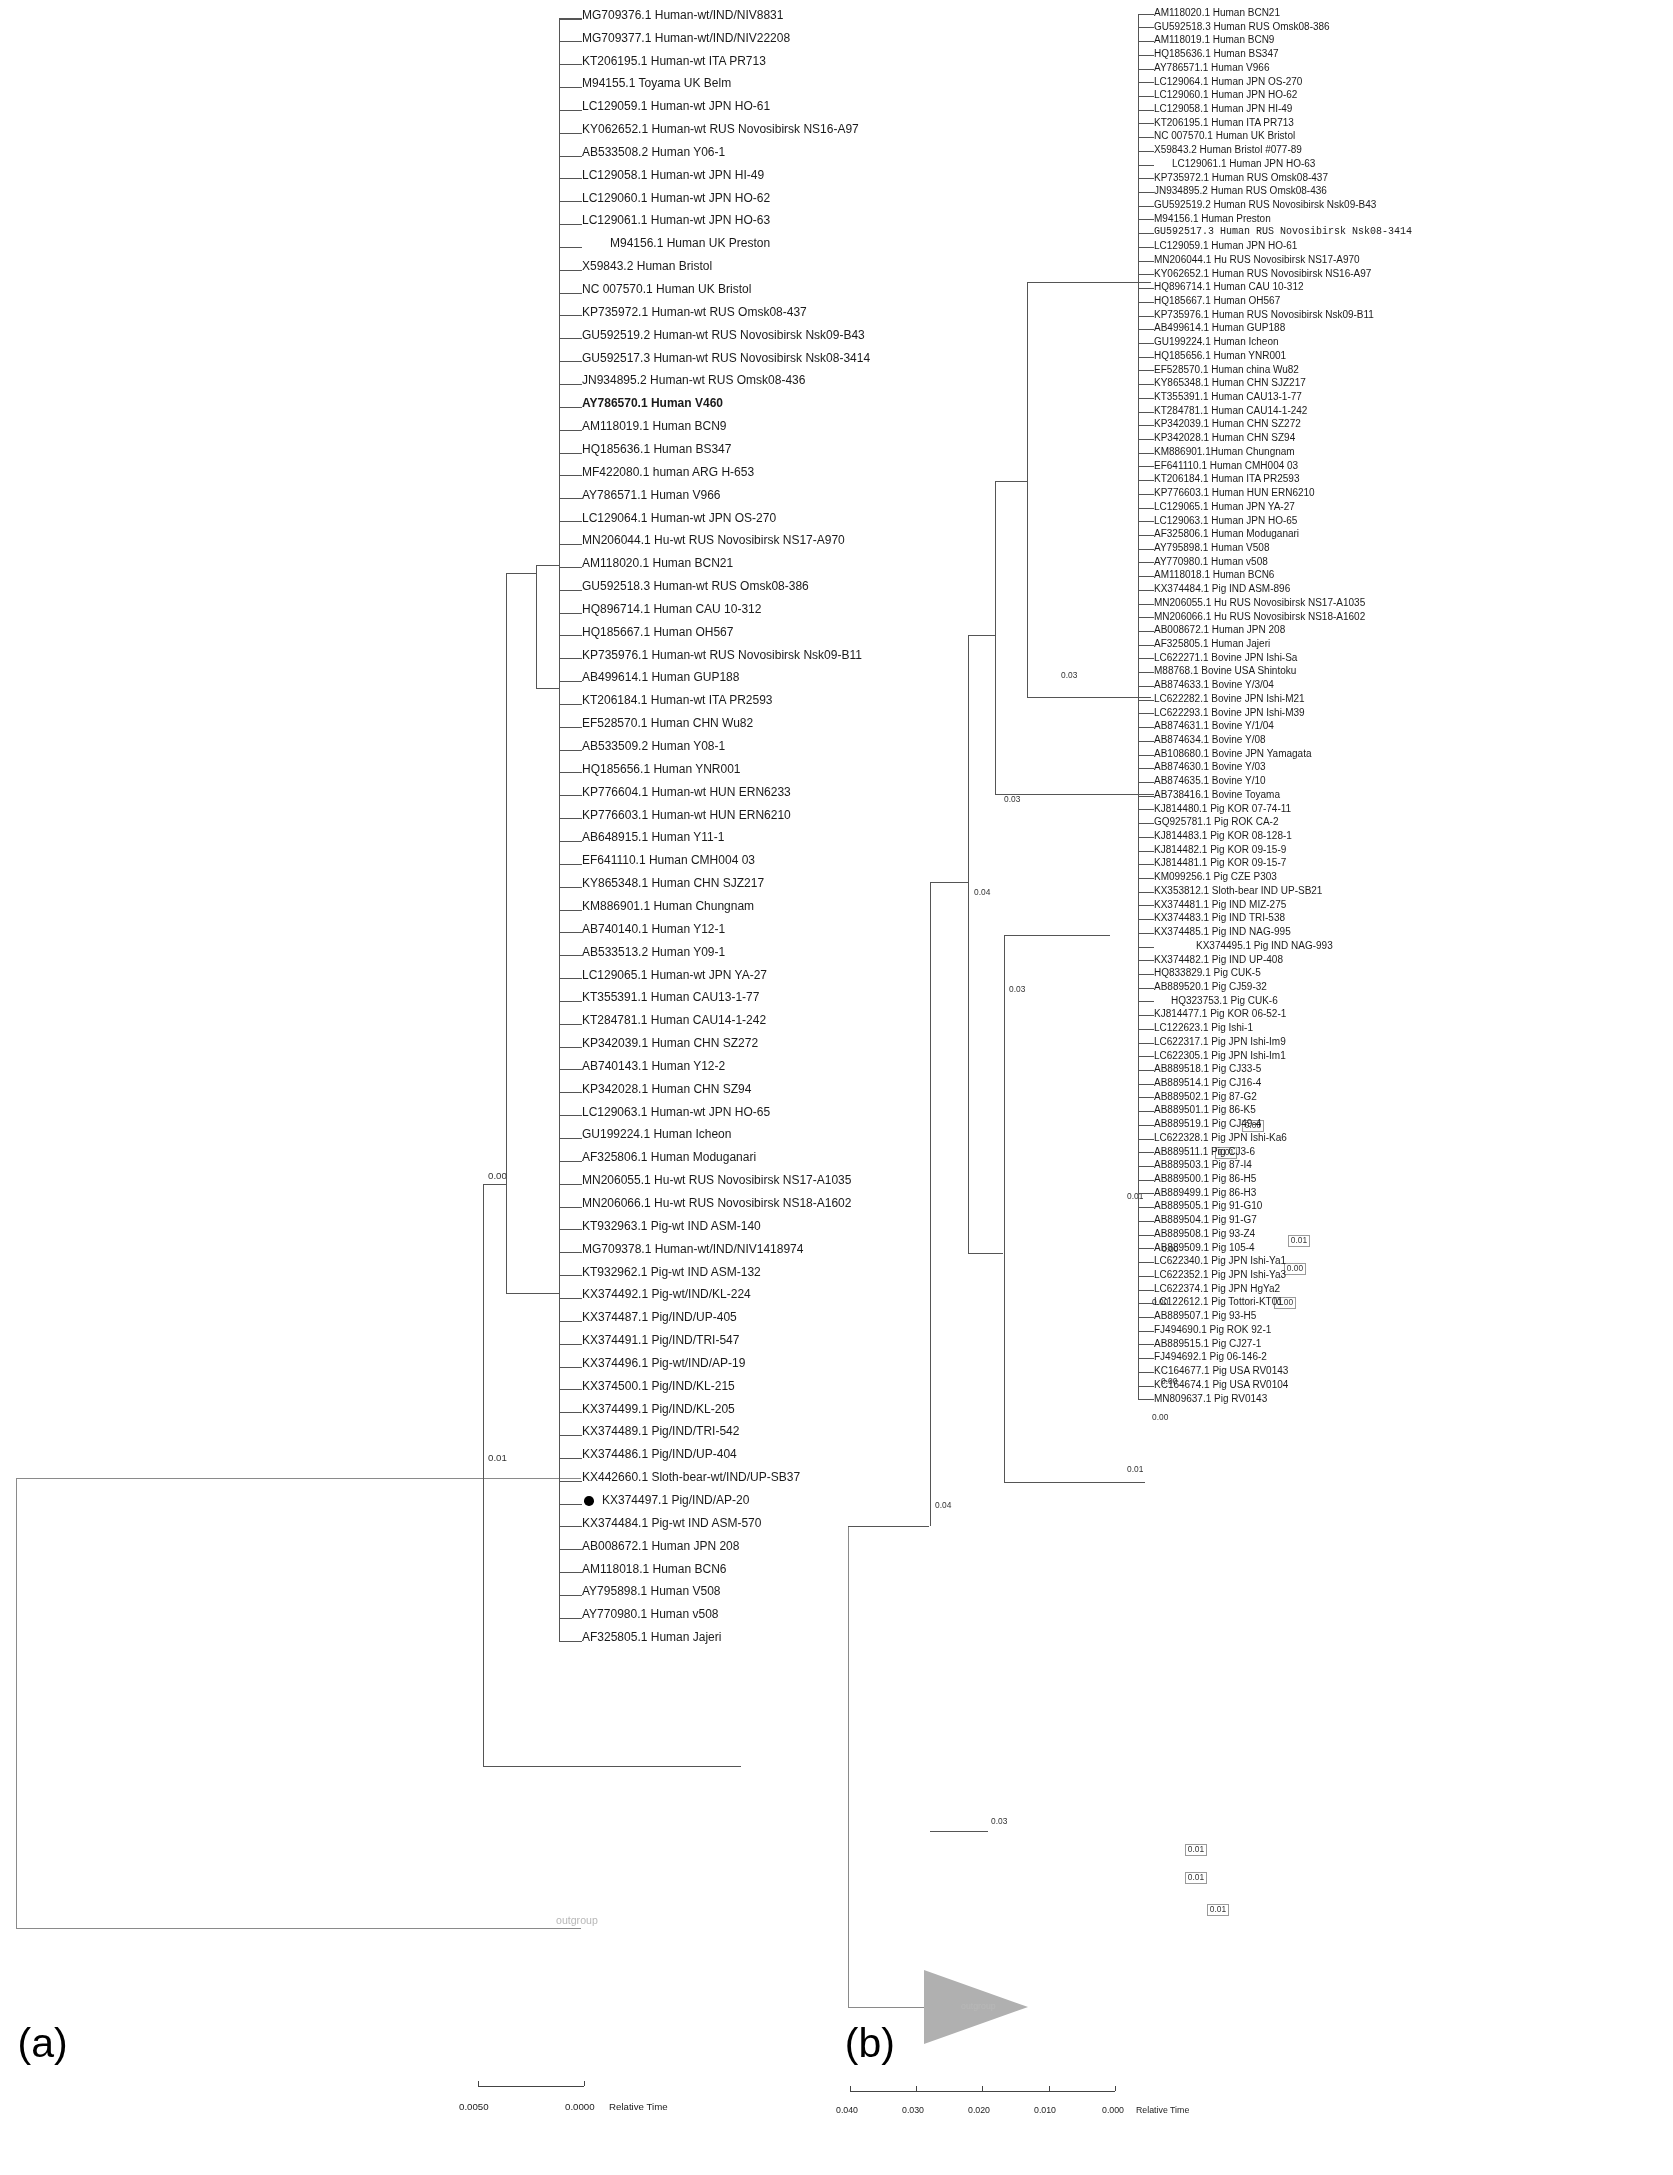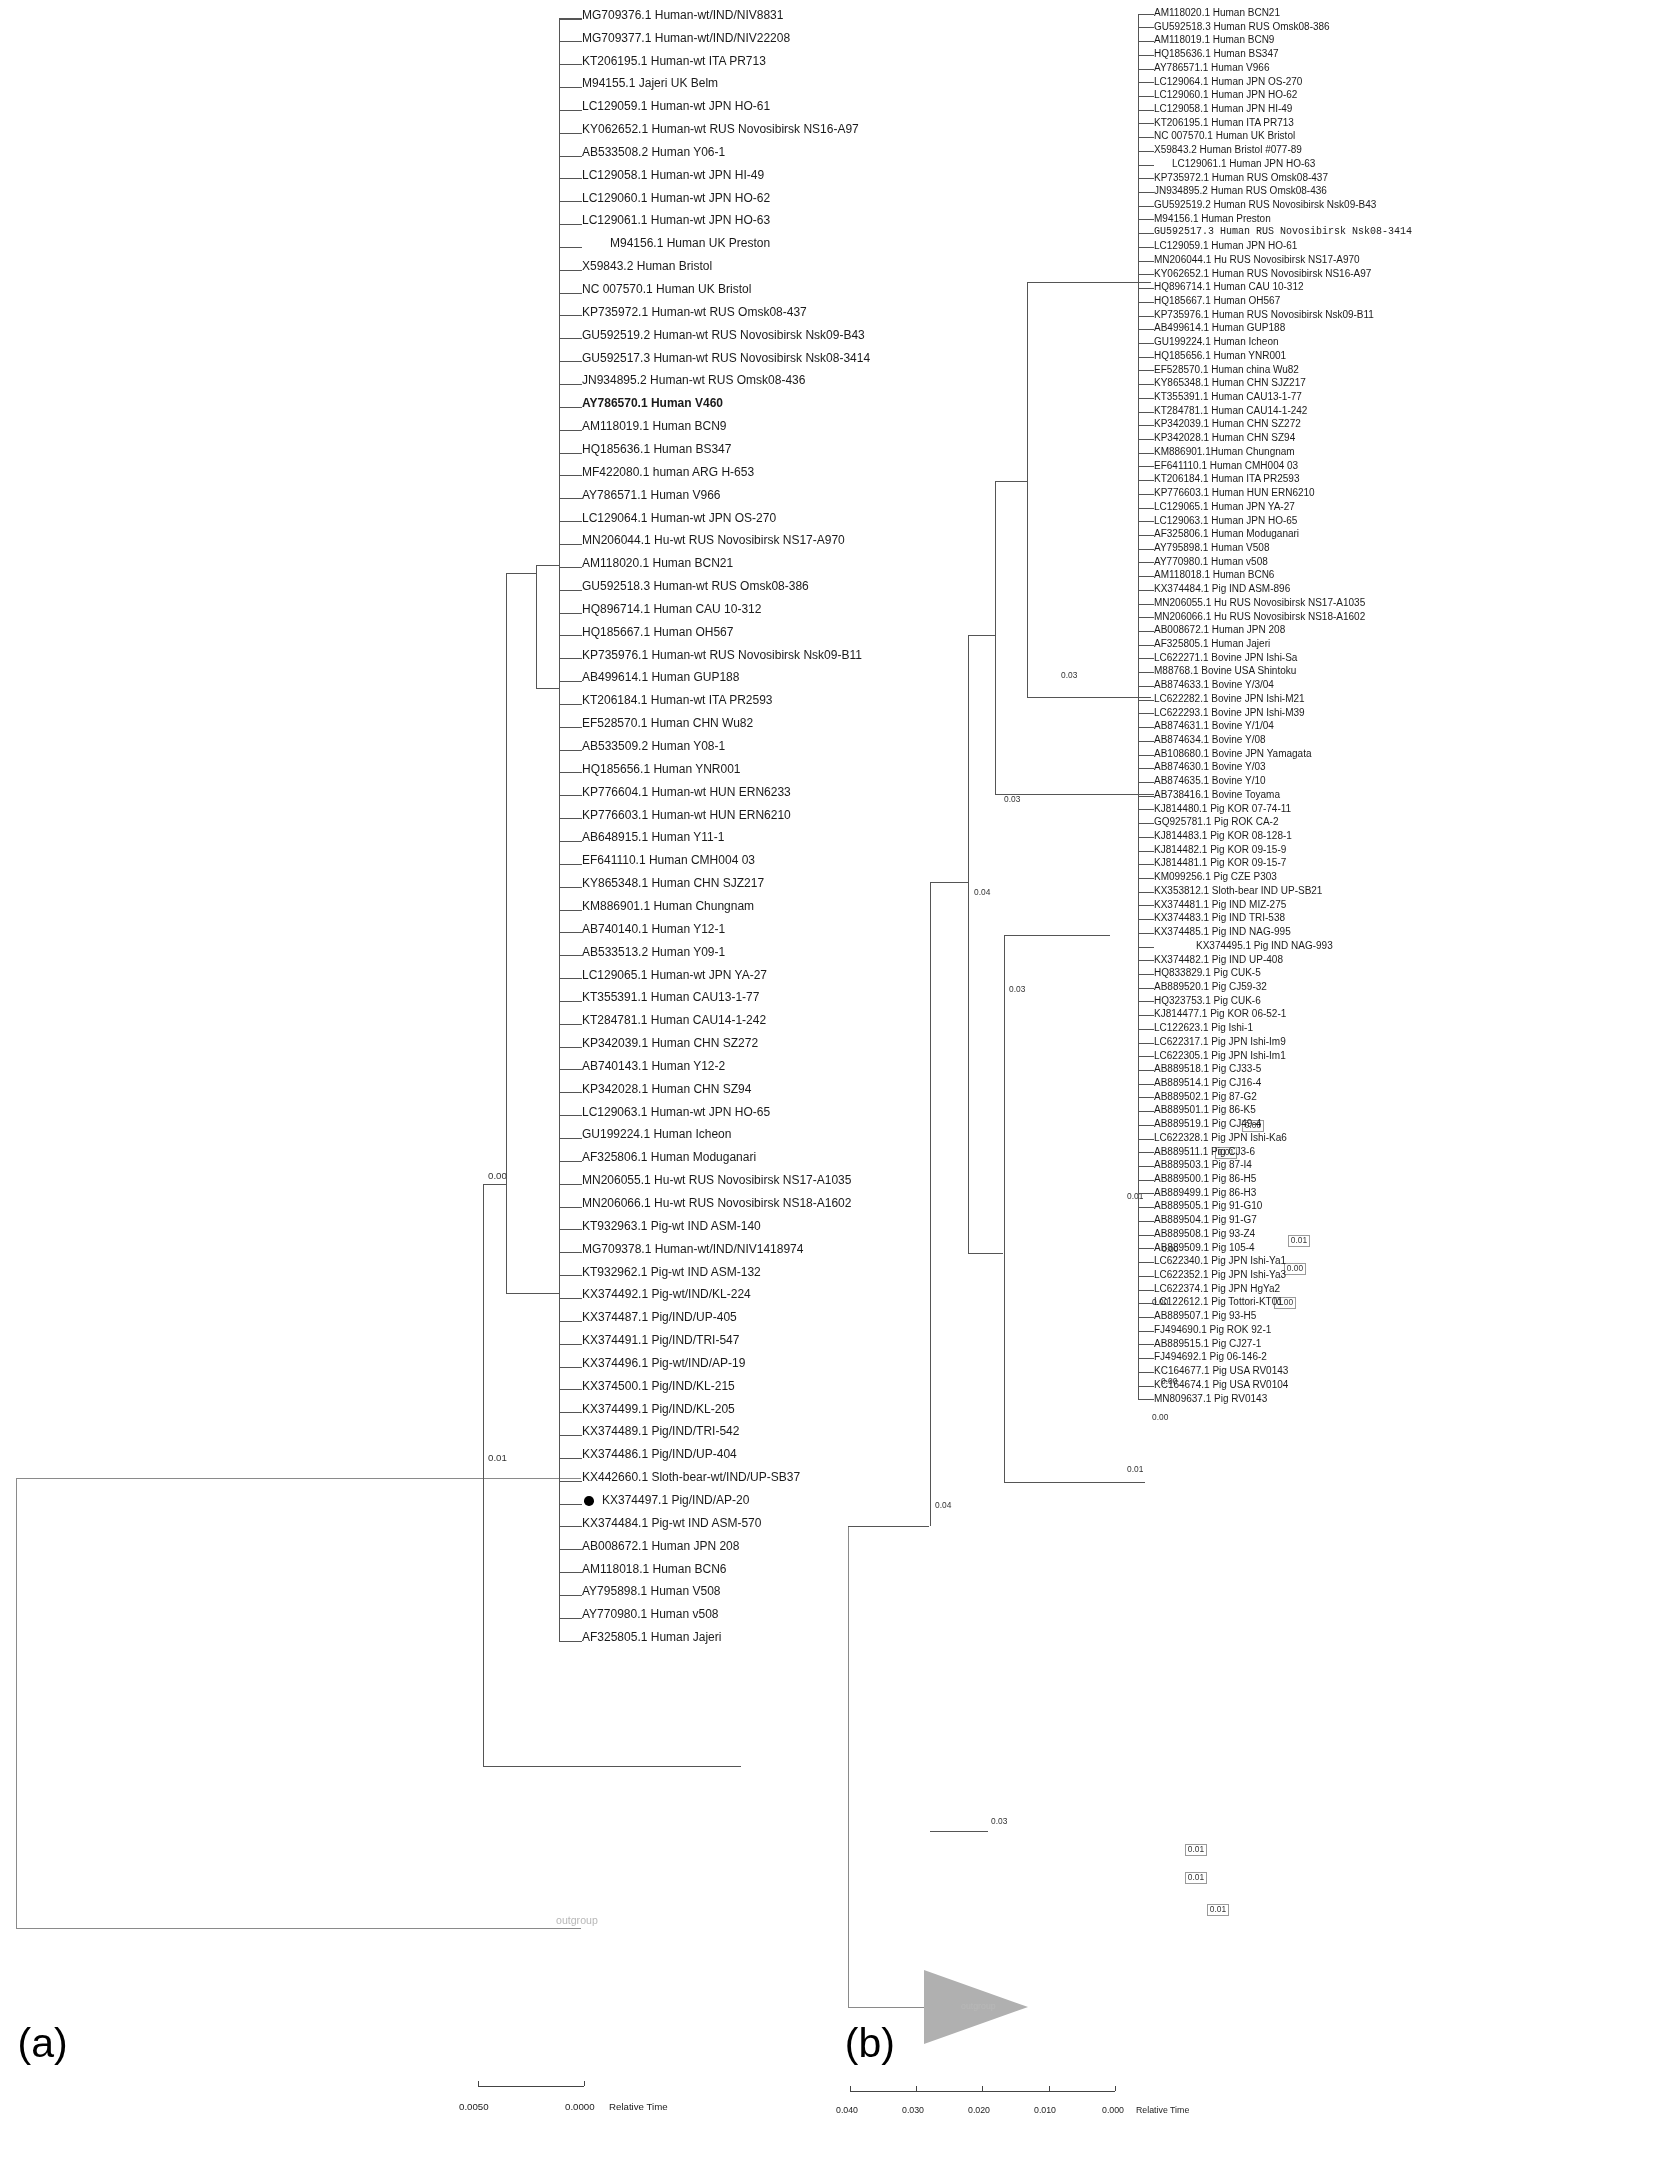"M94155.1 Jajeri UK Belm" div.taxon { text: Jajeri -> Toyama }
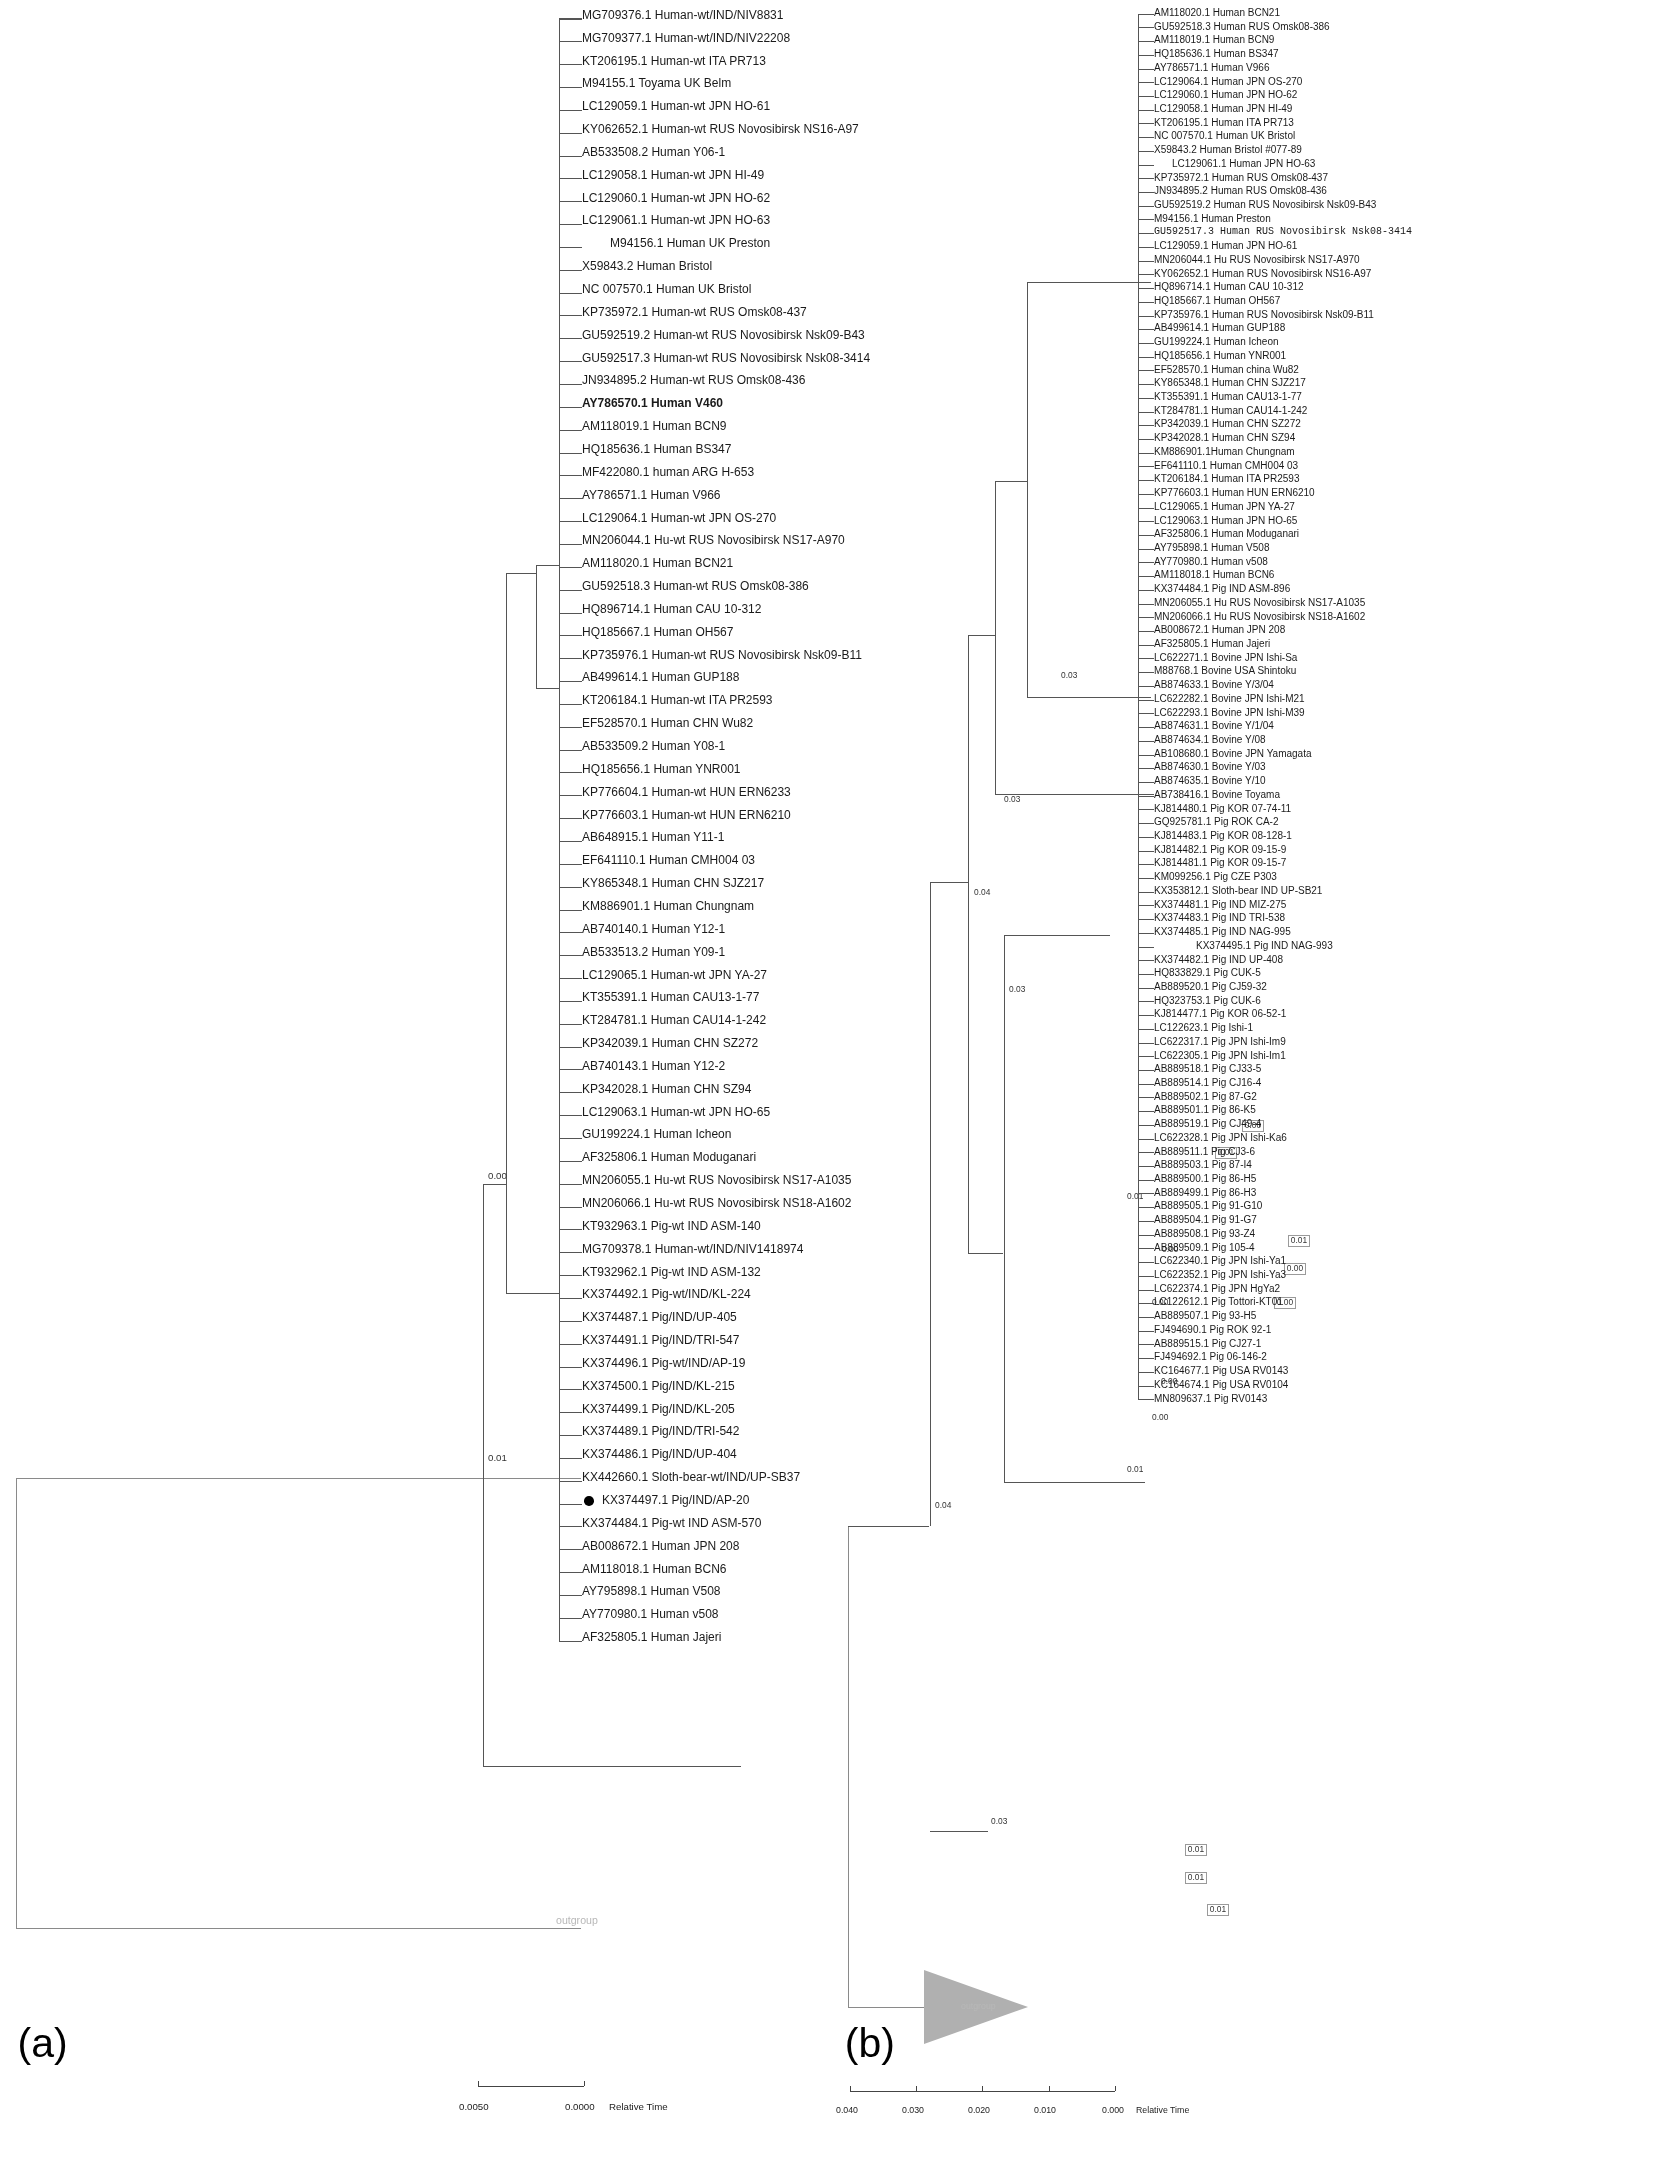"HQ323753.1 Pig CUK-6" div.taxon { left: 318px -> 335px }
